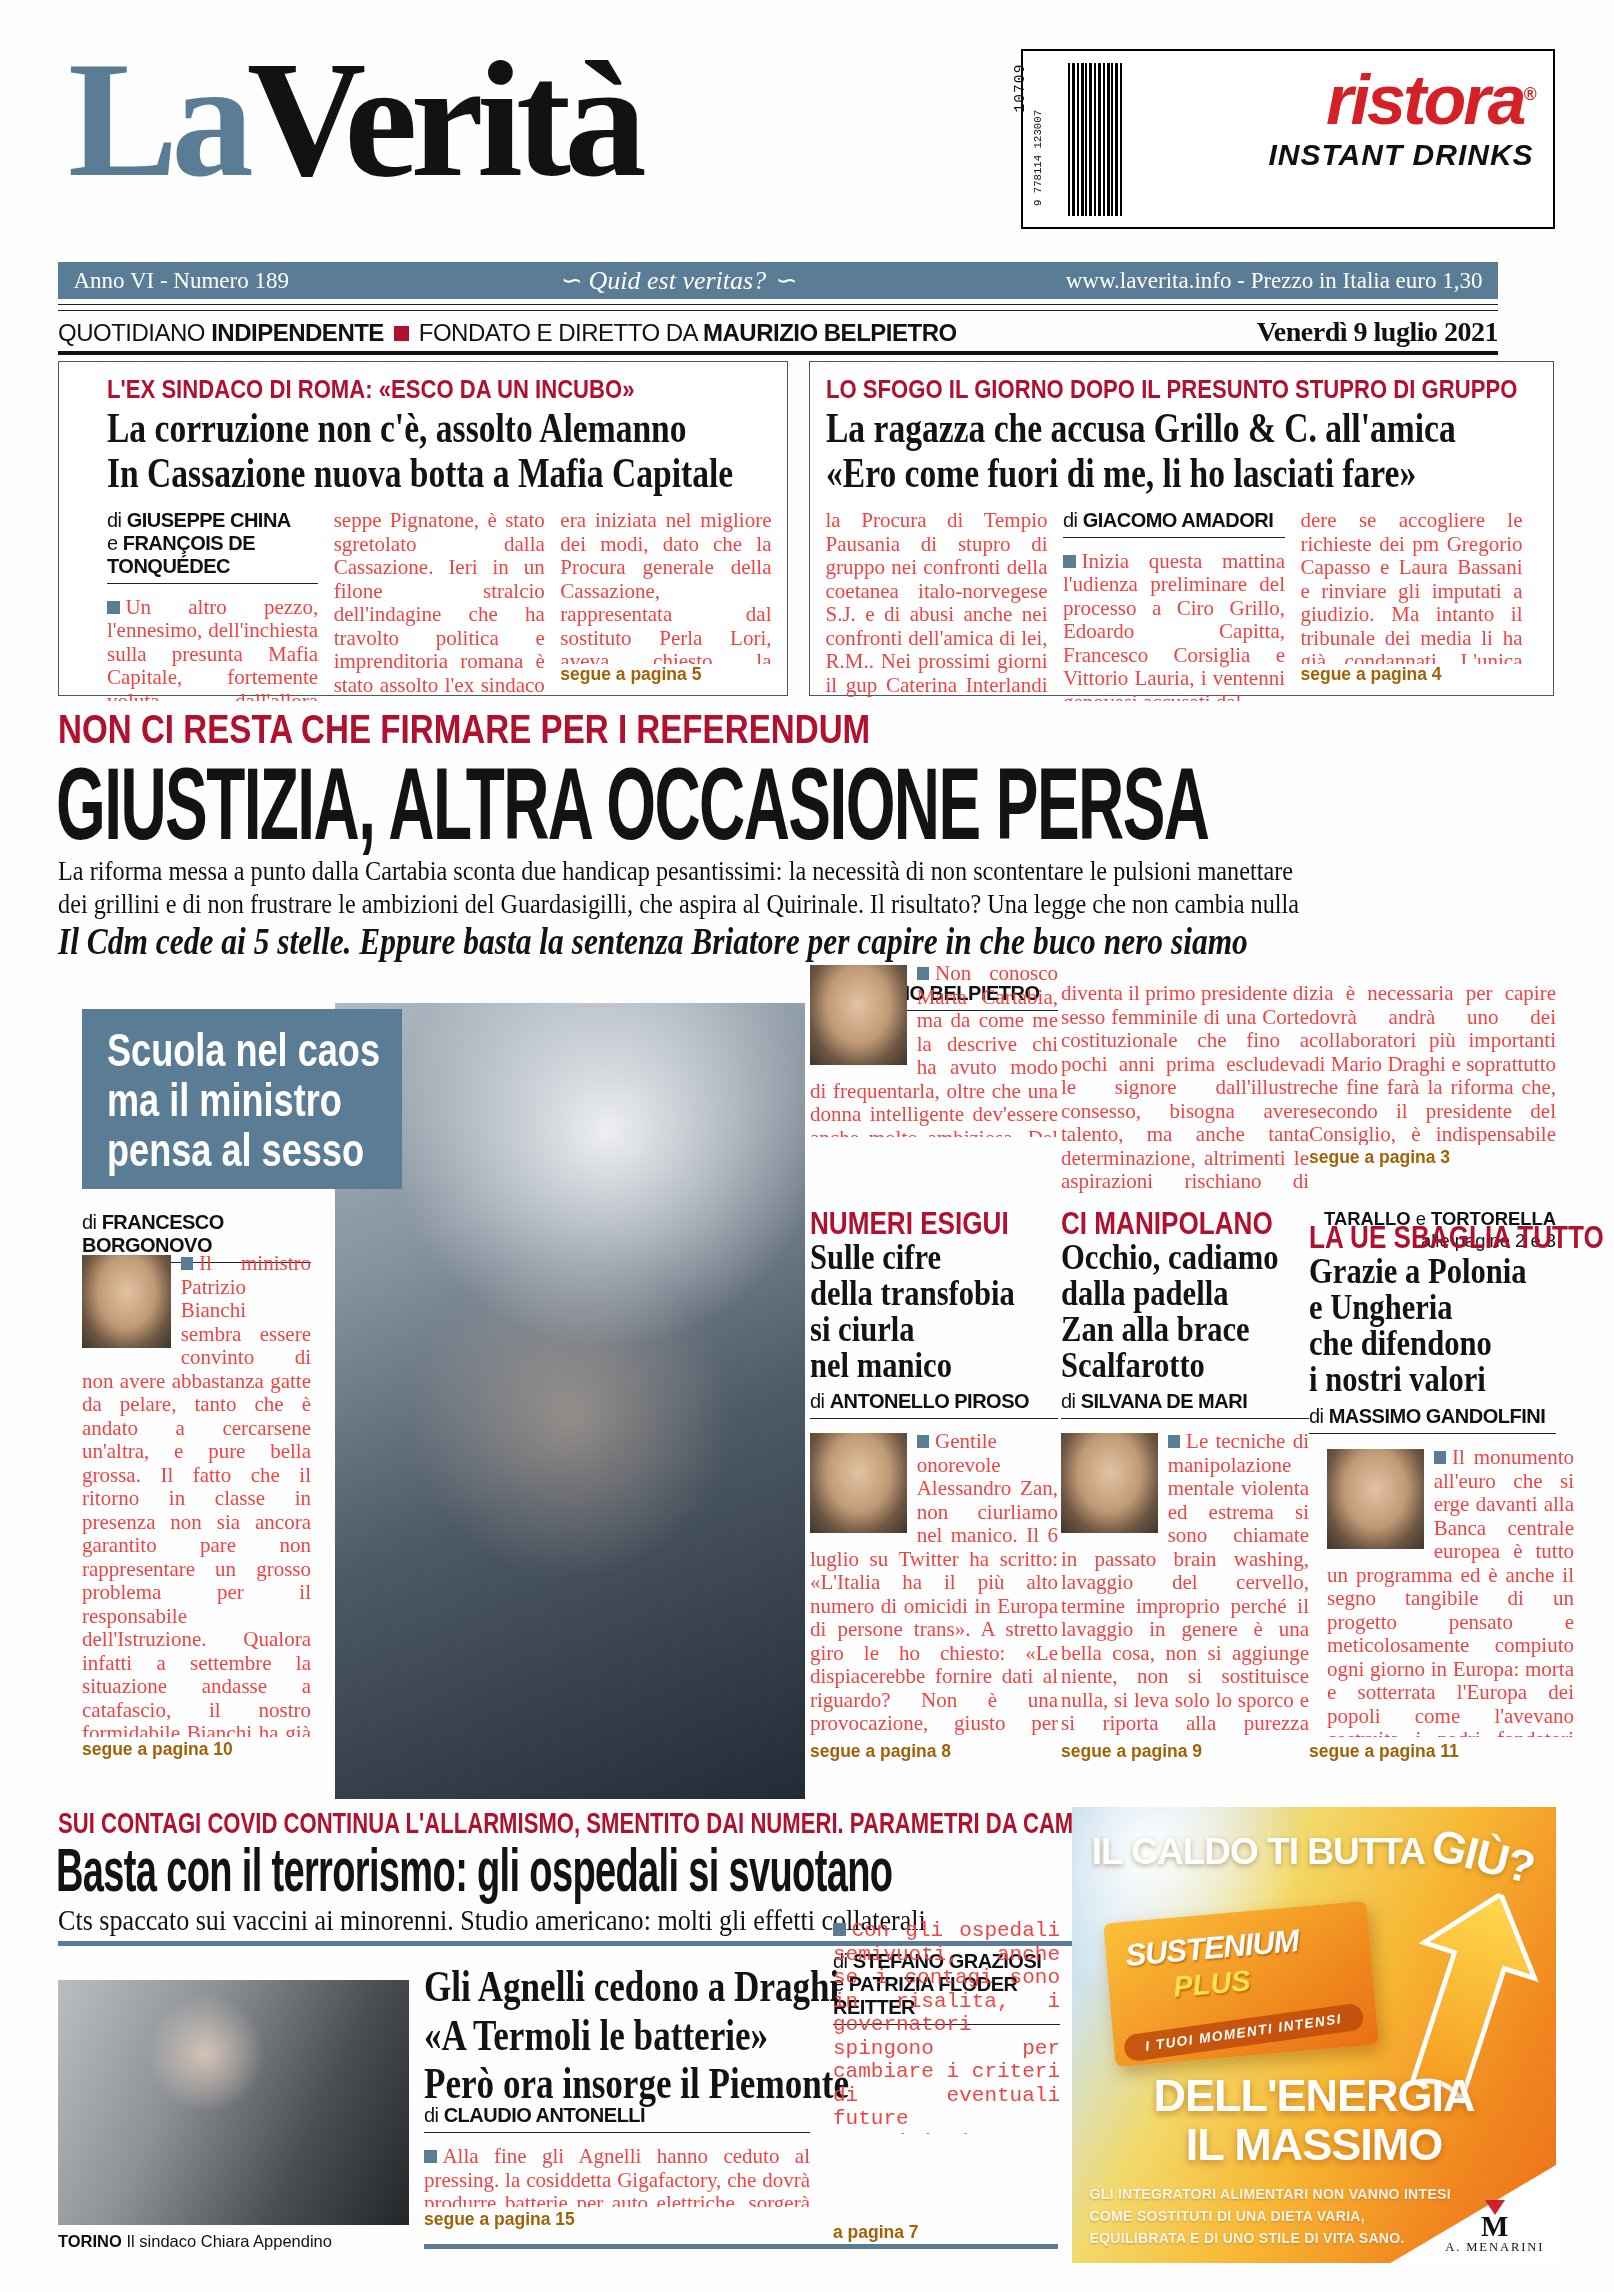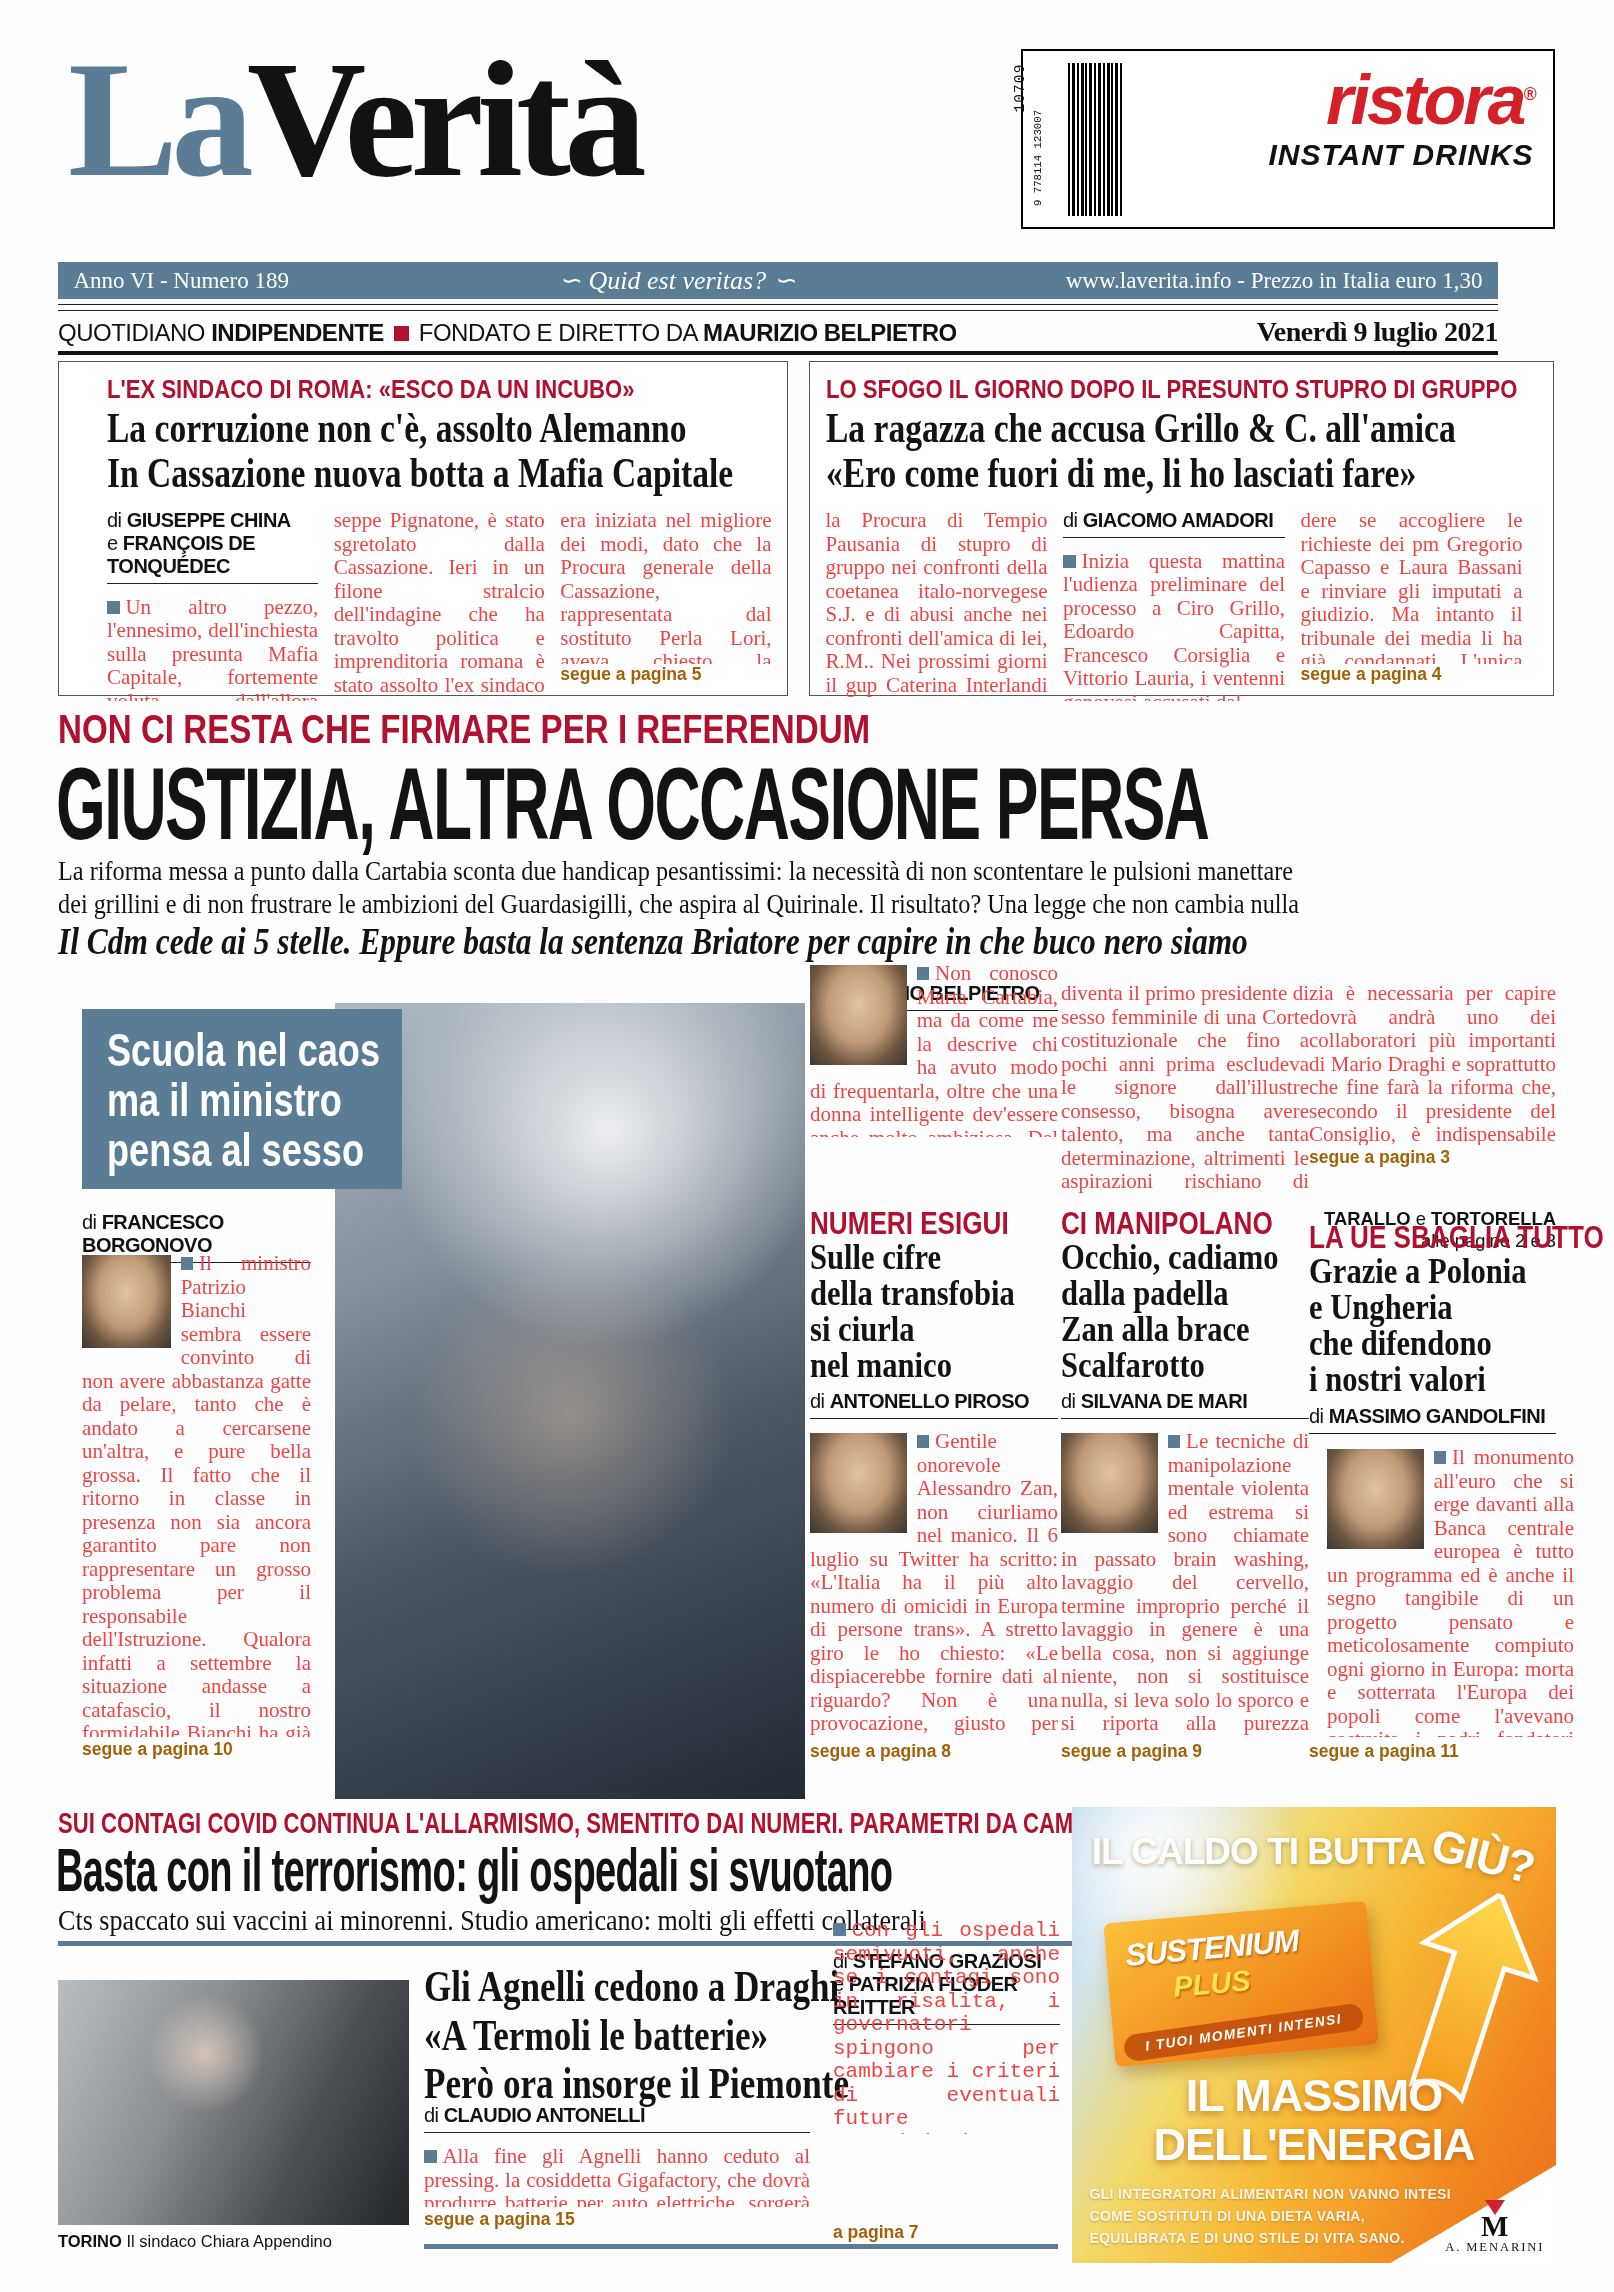"IL MASSIMO" div { order: before "DELL'ENERGIA" -> after "DELL'ENERGIA" }
